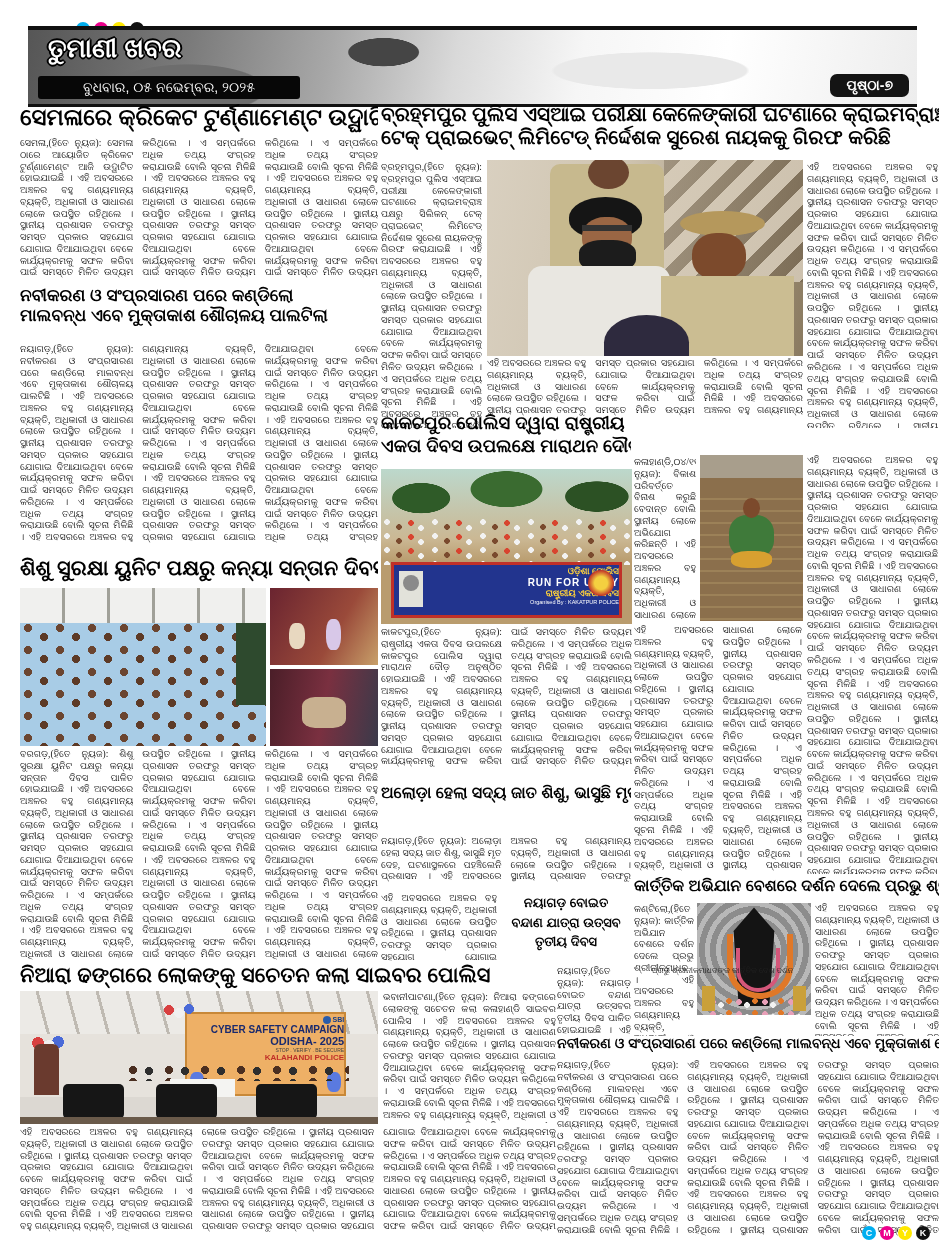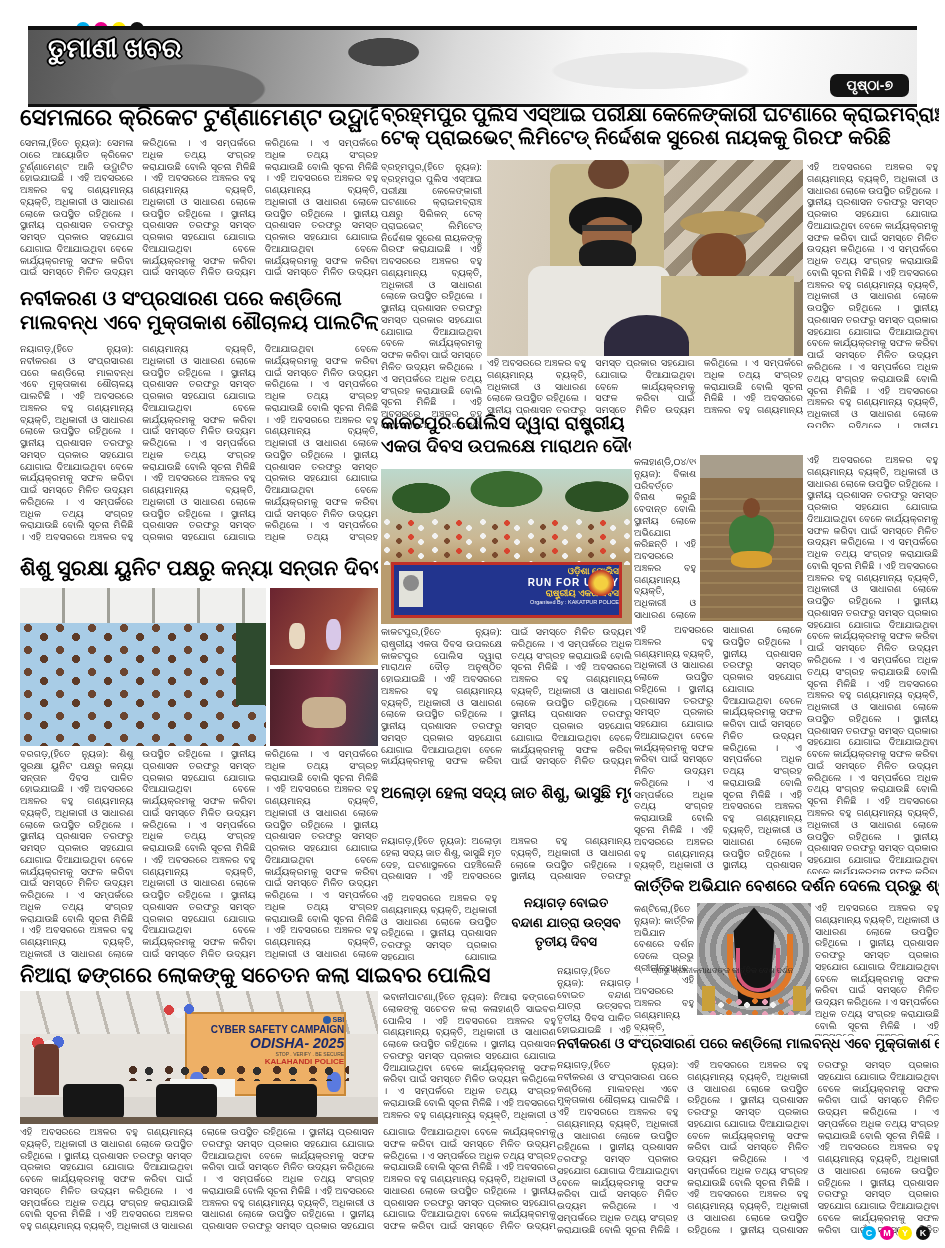"ବୁଧବାର, ୦୫ ନଭେମ୍ବର, ୨୦୨୫" div.mast-date { html: none -> <div>ବୁଧବାର, ୦୫ ନଭେମ୍ବର, ୨୦୨୫</div> }
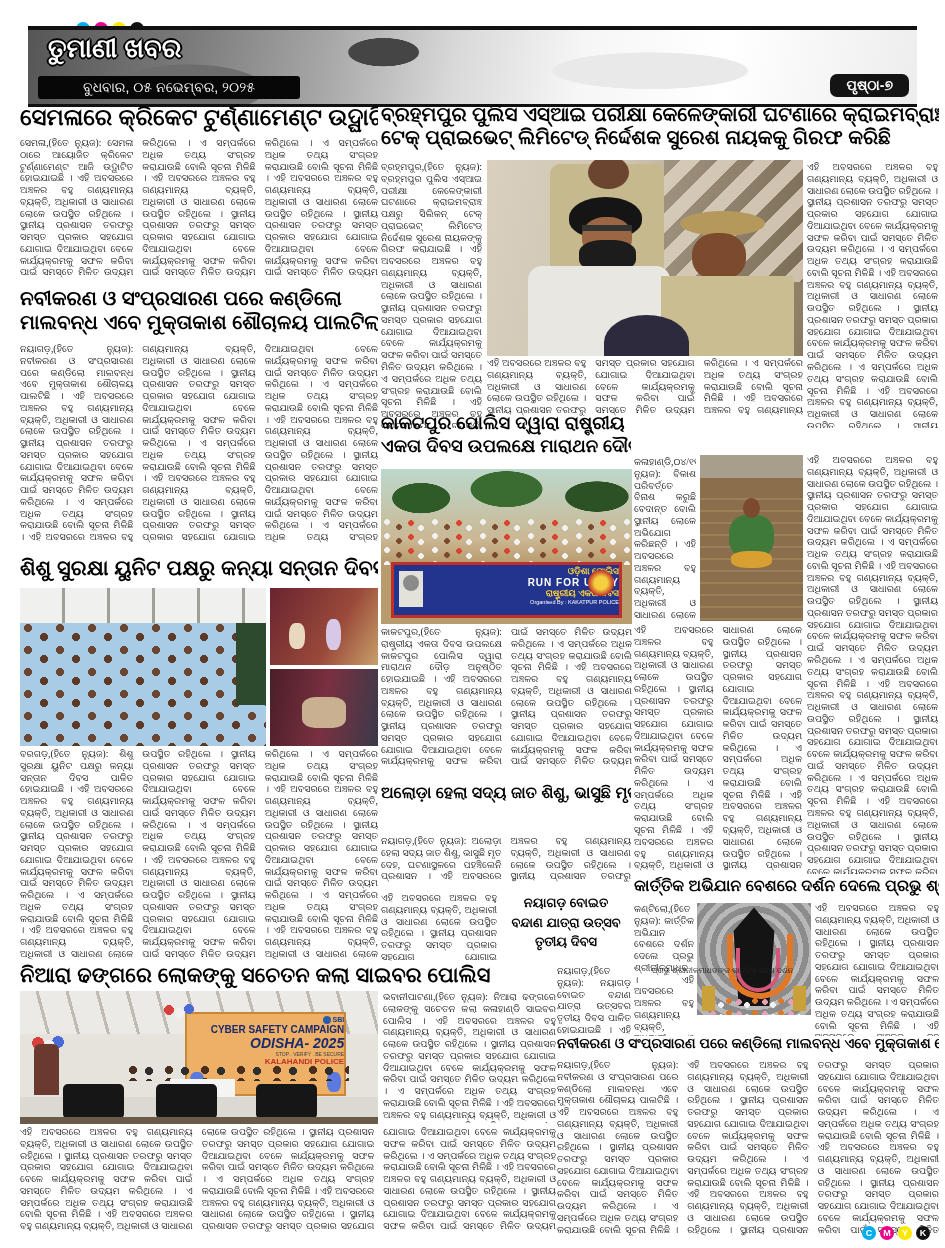"ନବୀକରଣ ଓ ସଂପ୍ରସାରଣ ପରେ କଣ୍ଡିଲୋ" div.h { font-size: 20px -> 17px }
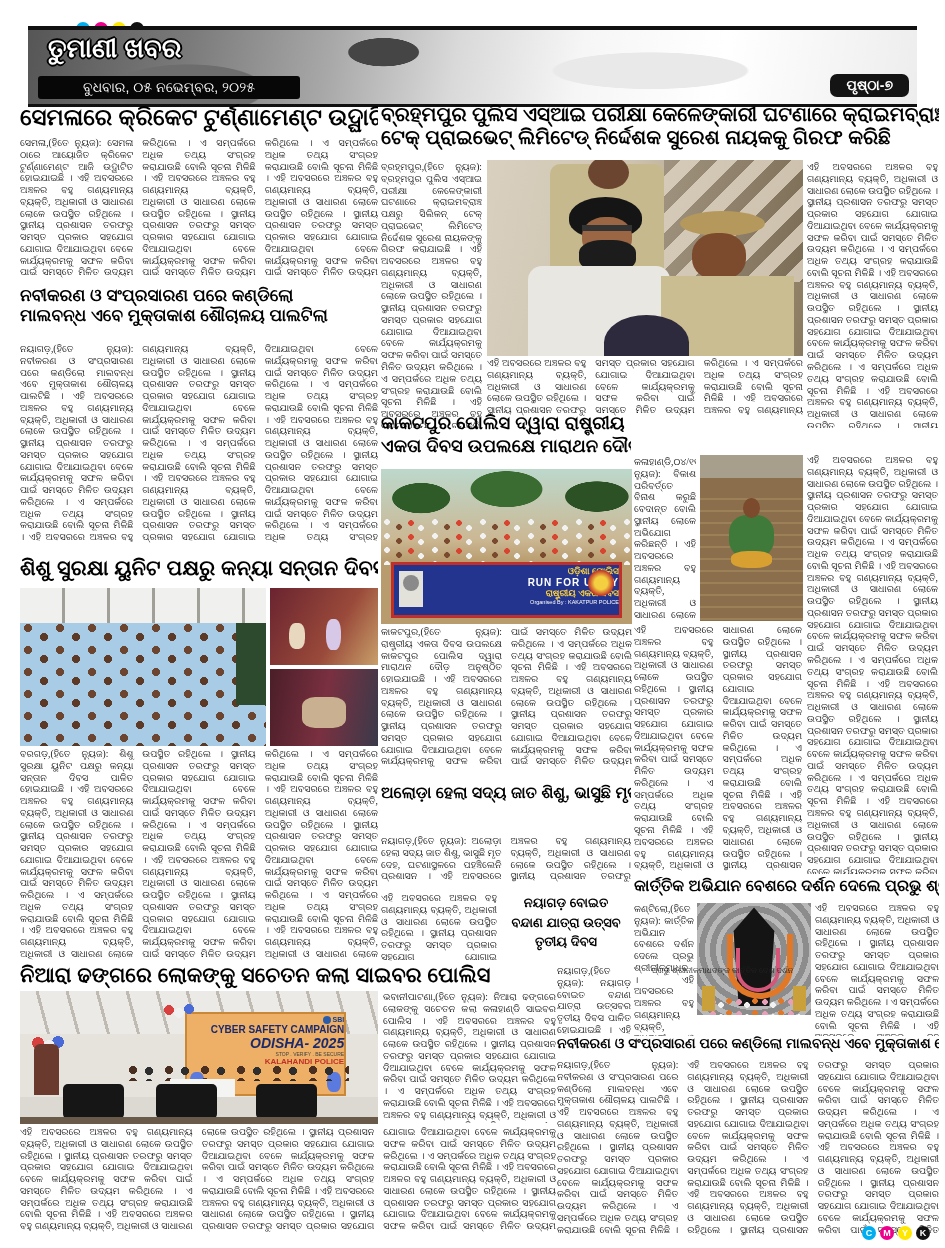"ODISHA- 2025" div { font-size: 14px -> 11px; font-style: italic -> none }
